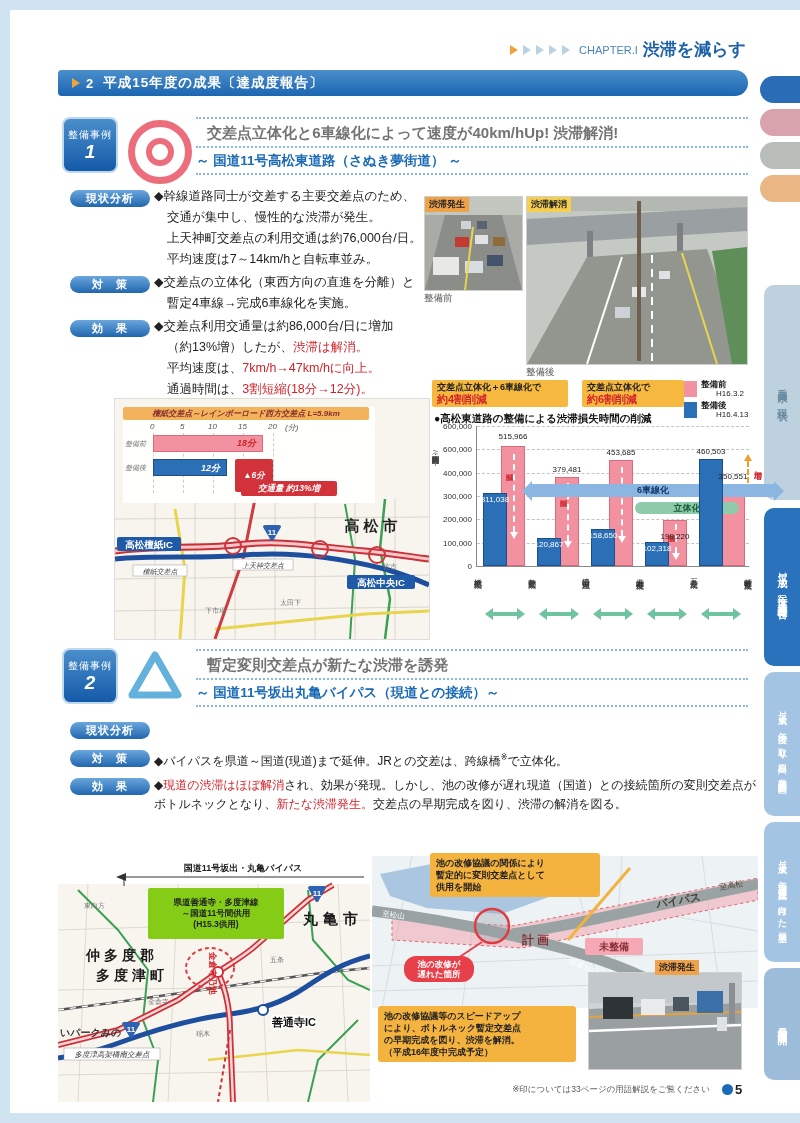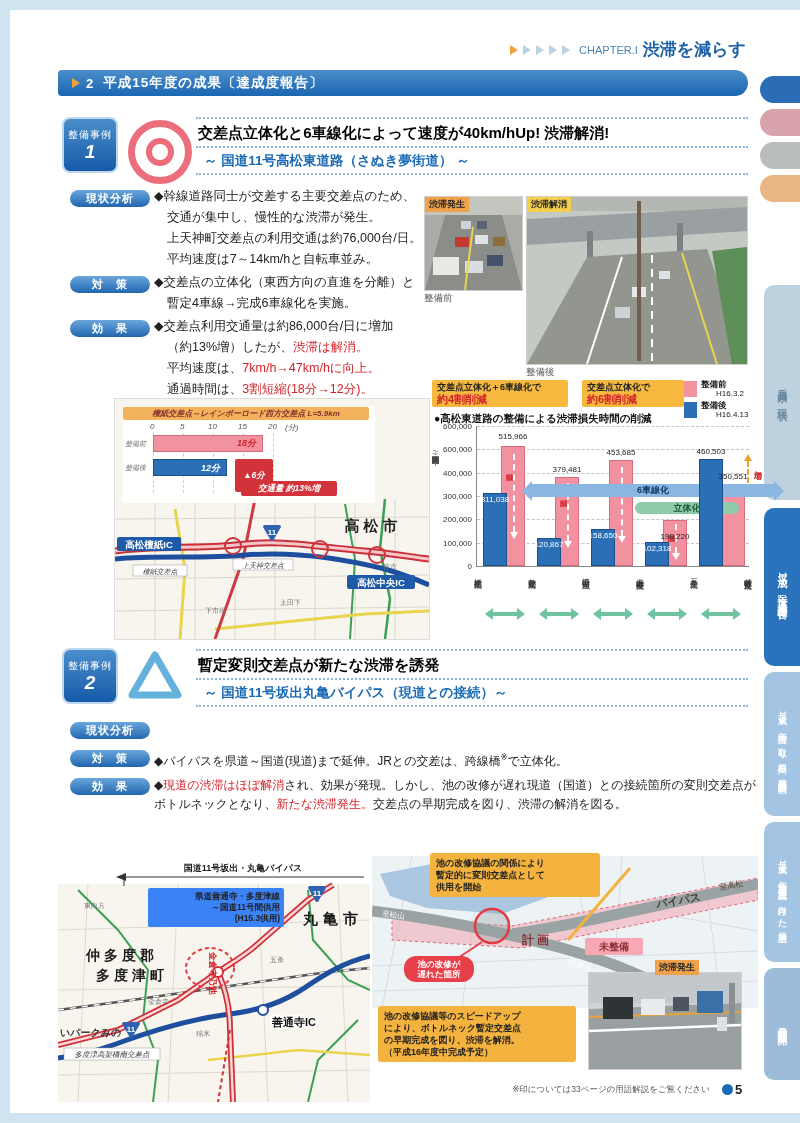"交差点立体化と6車線化によって速度が40km/hUp! 渋滞解消!" .ctitle { color: #000000 -> #737373; margin: 1px 2px -> 1px 11px }
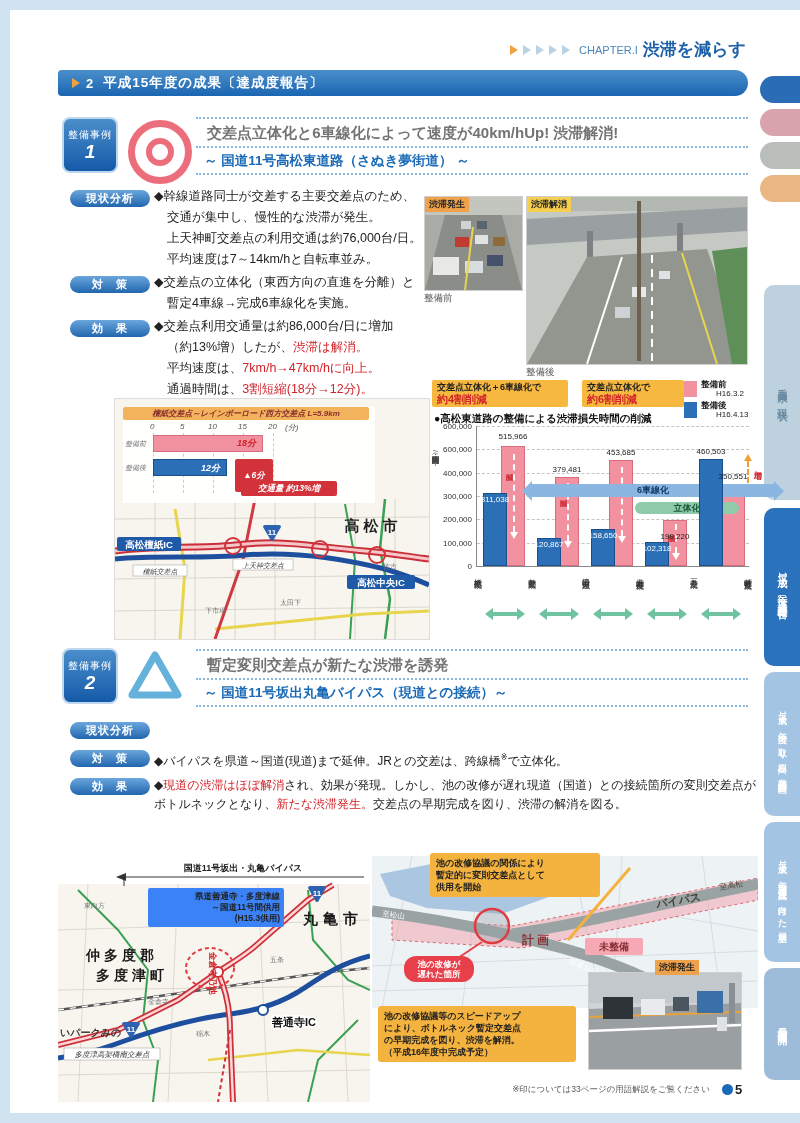"～ 国道11号高松東道路（さぬき夢街道） ～" .csub { margin: 1px 8px -> 1px 0 }
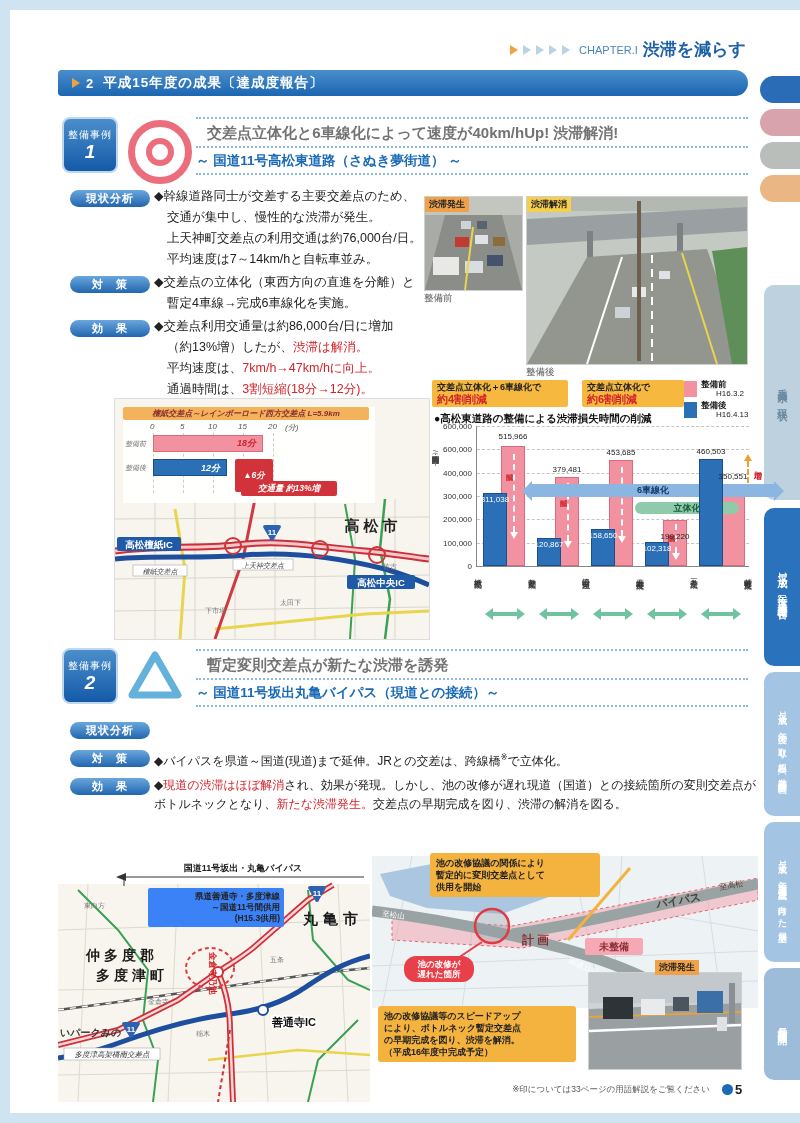"県道善通寺・多度津線" .orange-box { background: #3b82f6 -> #84cc16; padding: 3px 4px -> 9px 4px; text-align: right -> center }
